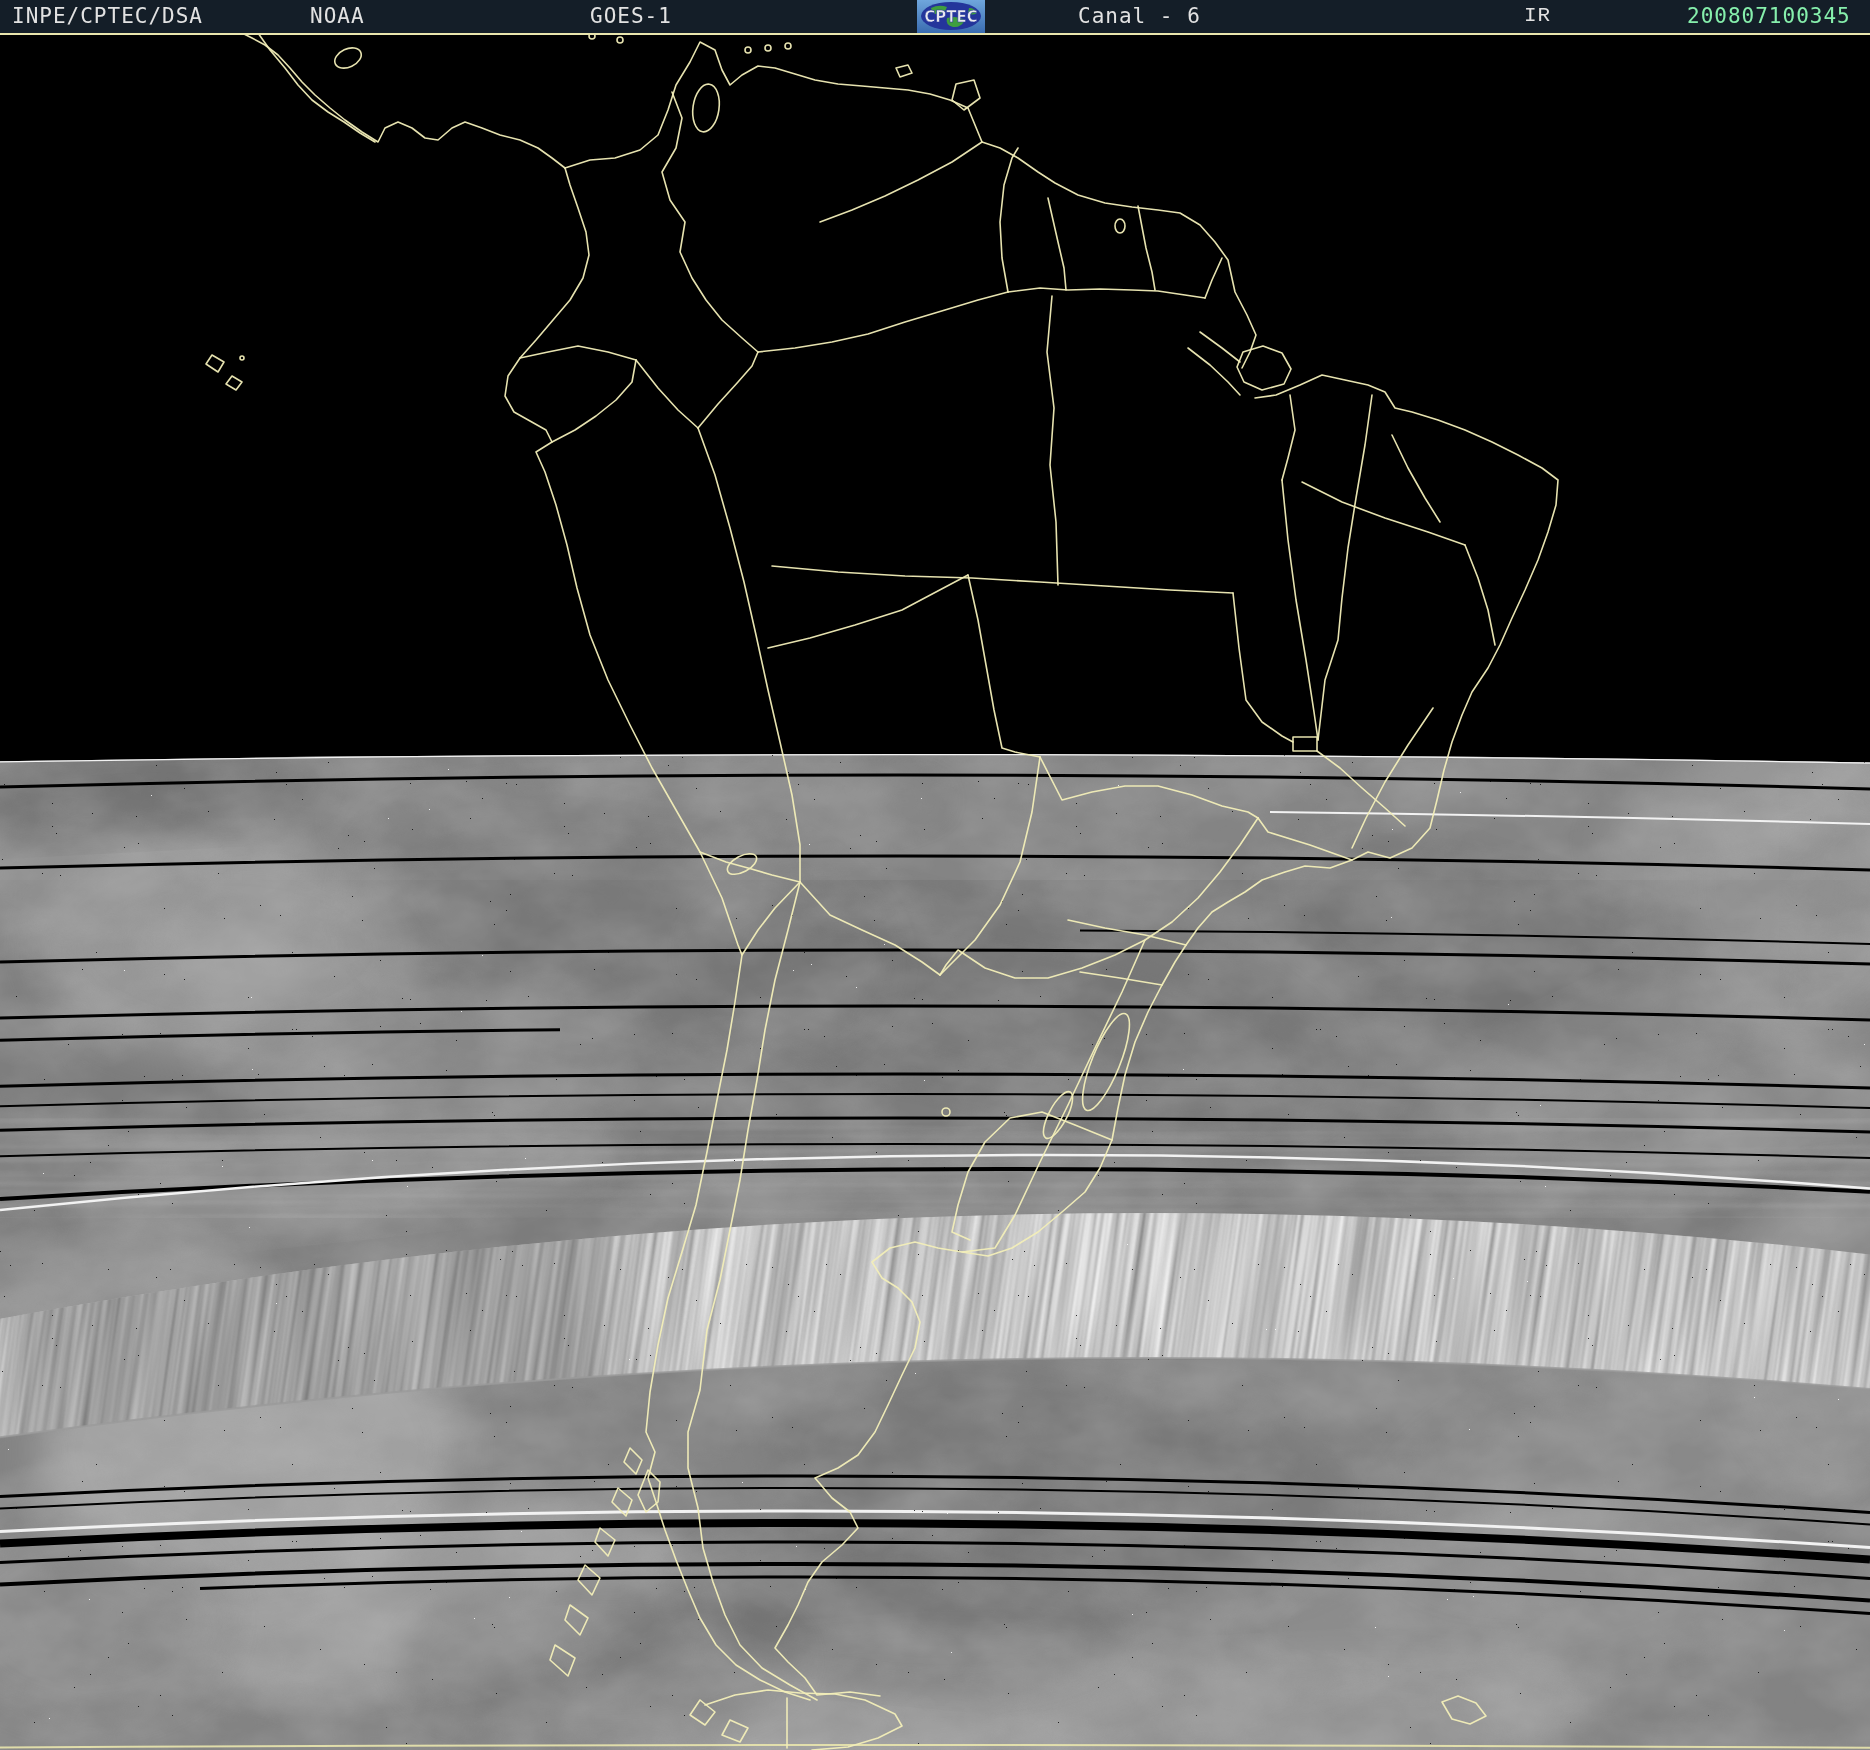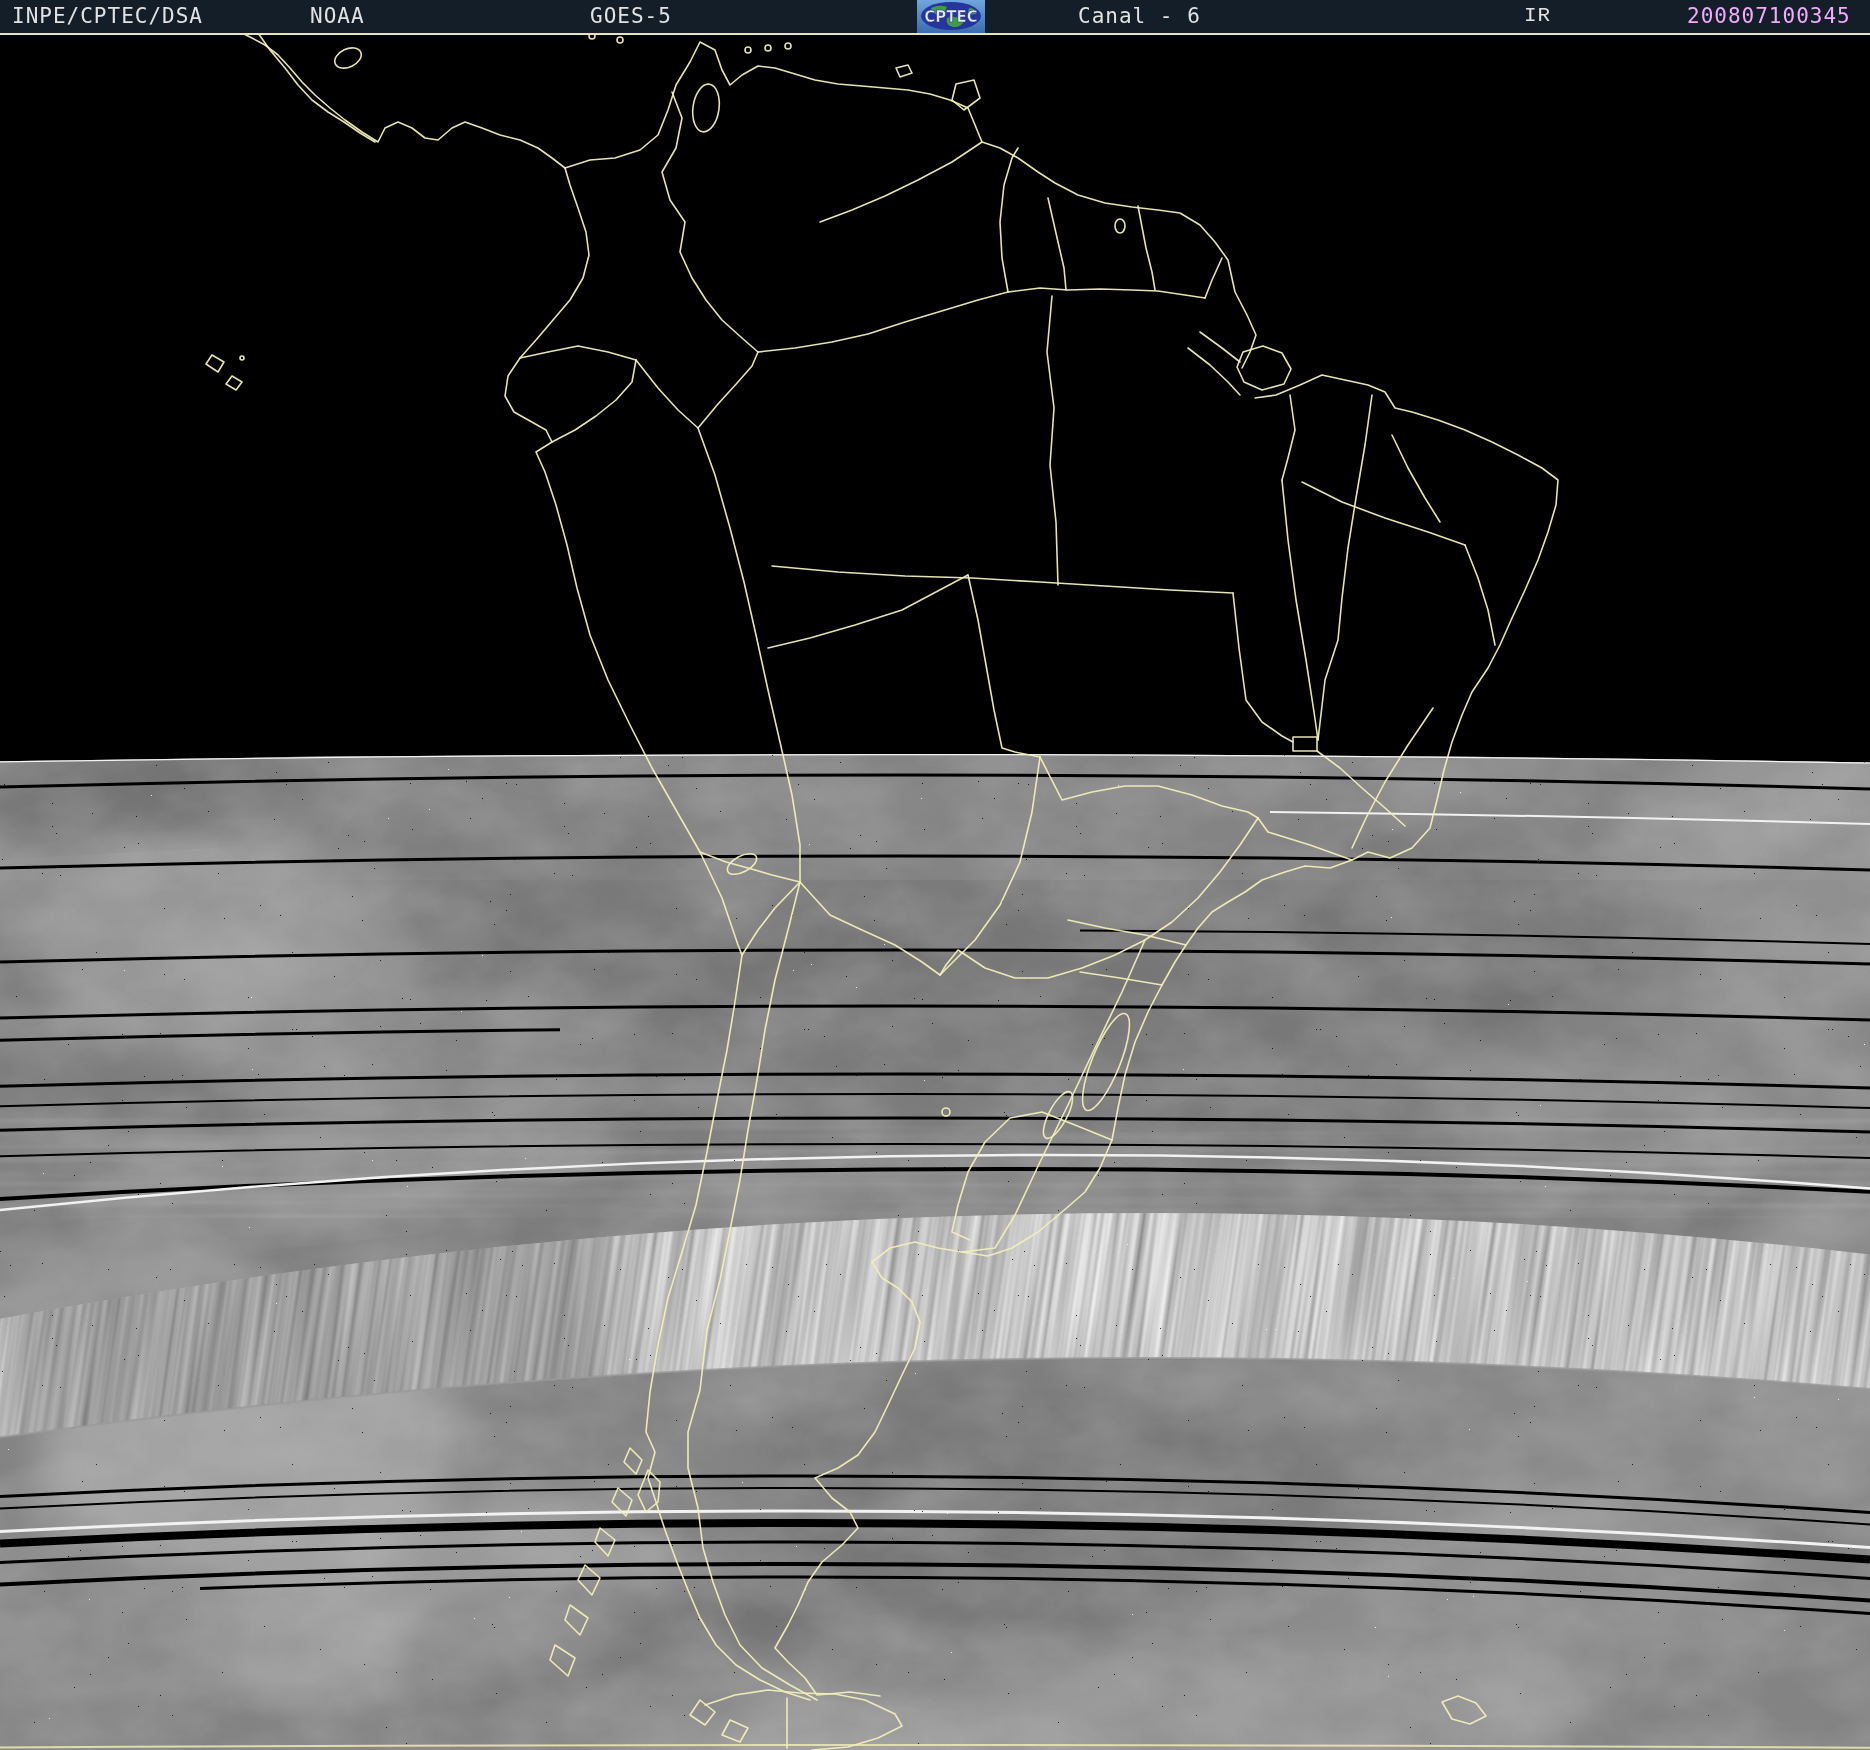"GOES-5" span.hitem { text: GOES-5 -> GOES-1 }
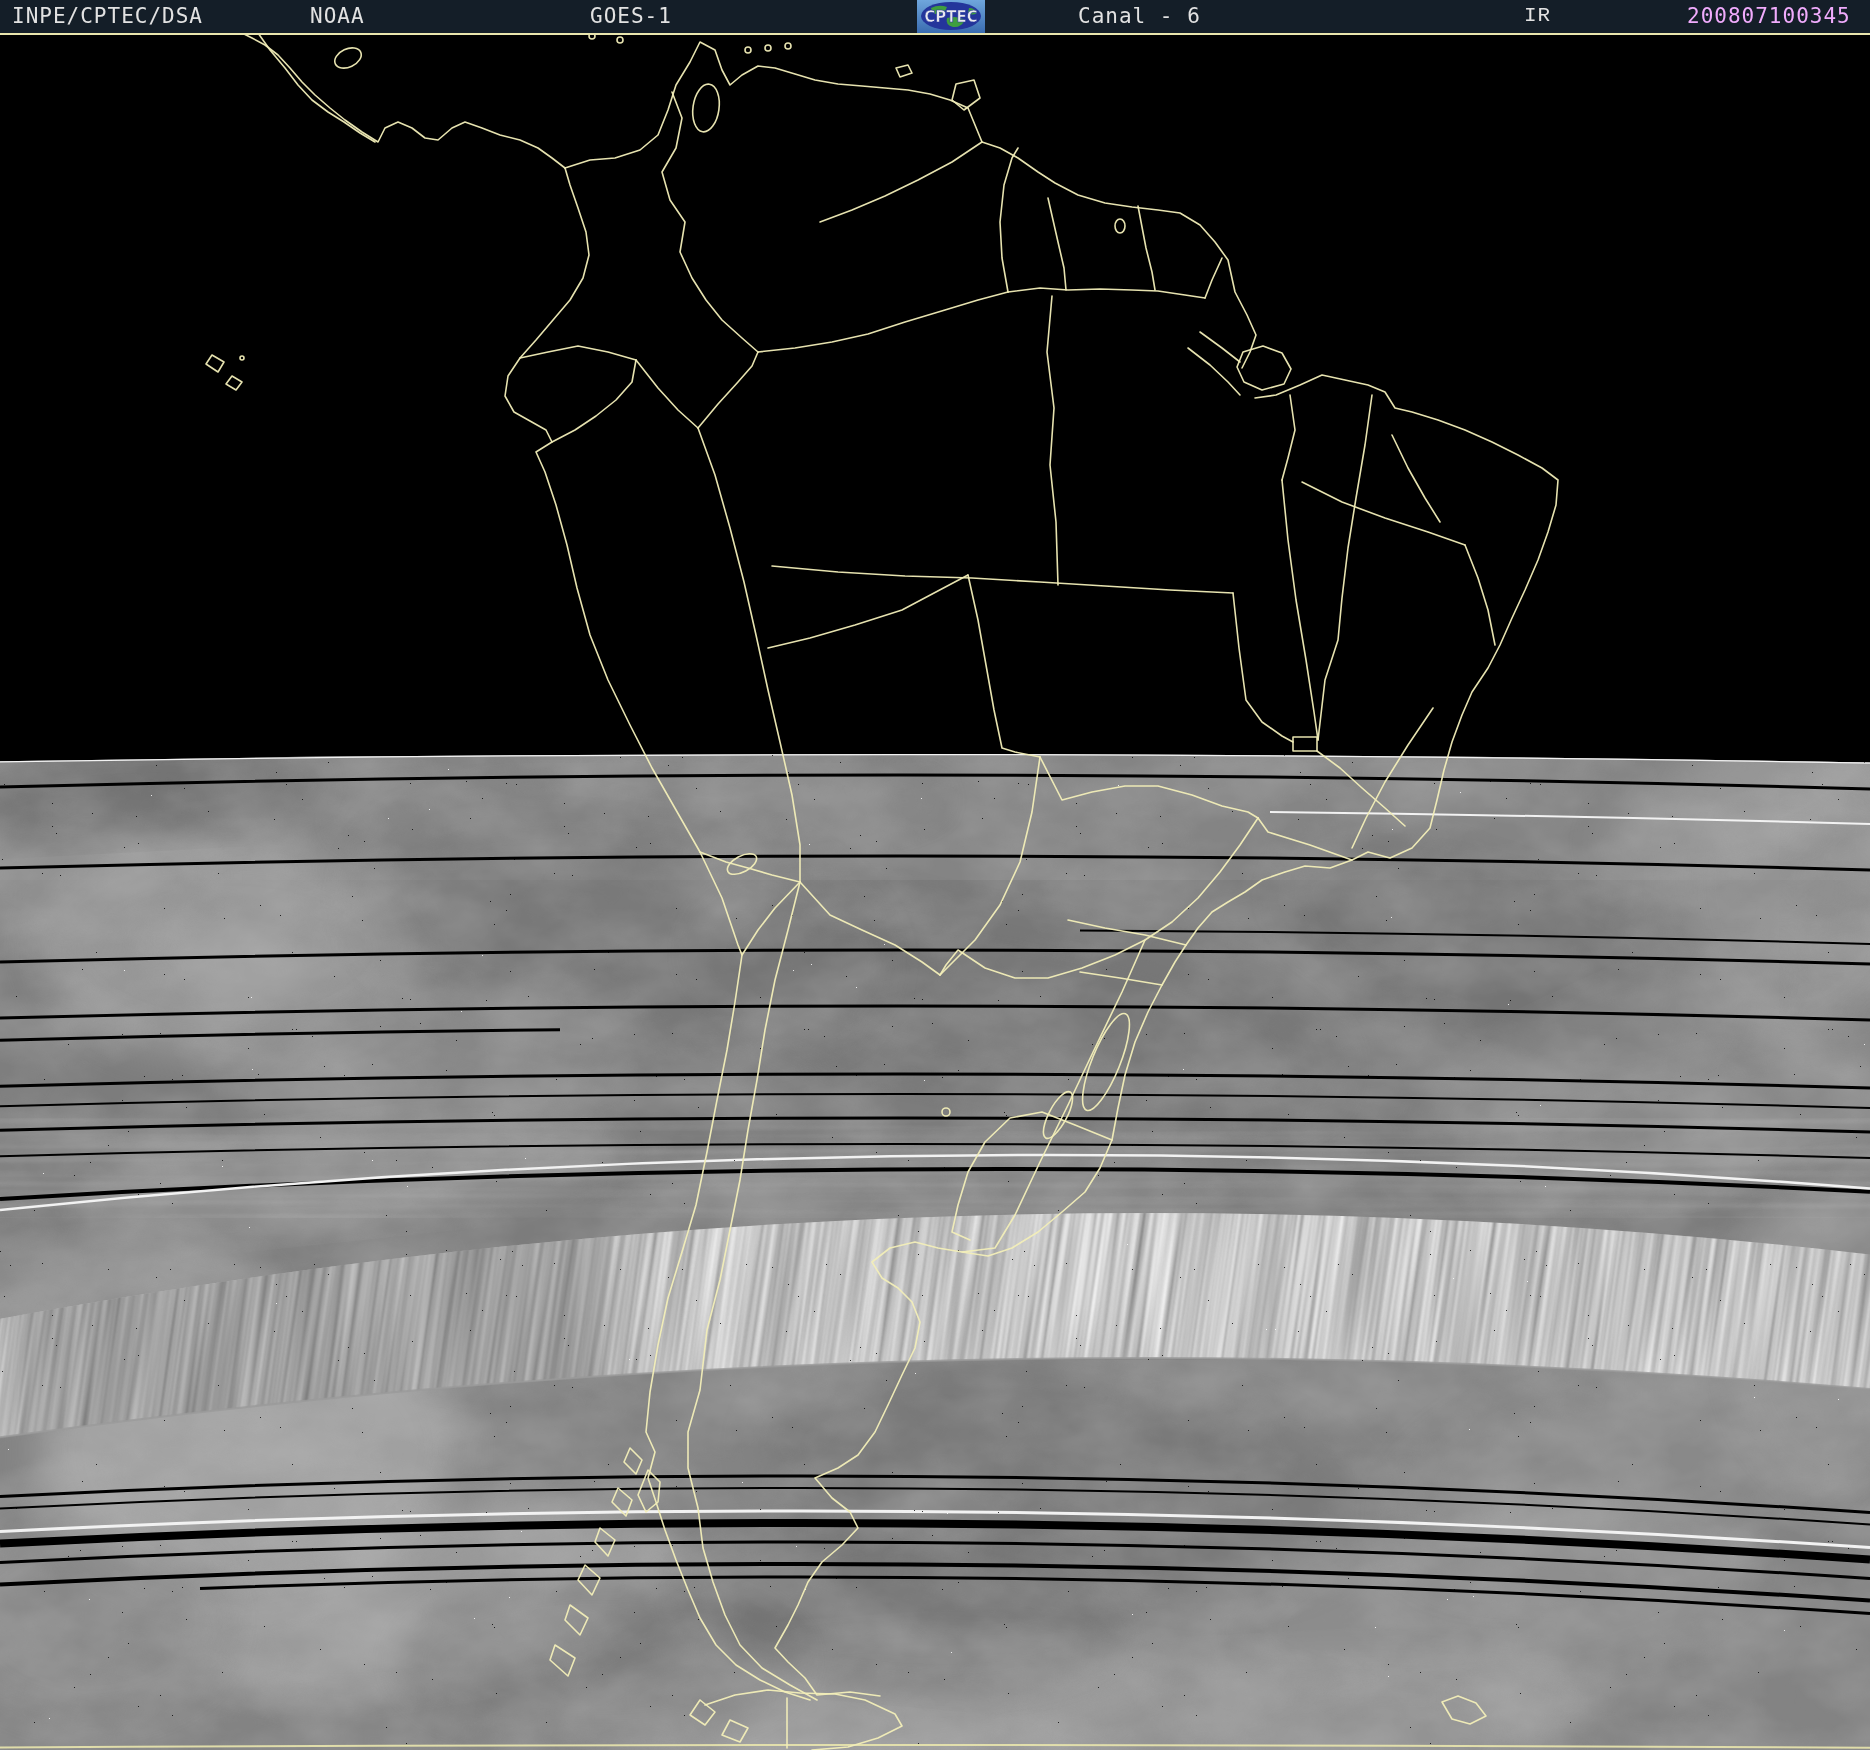"200807100345" span.hitem { color: #f0abfc -> #86efac }
